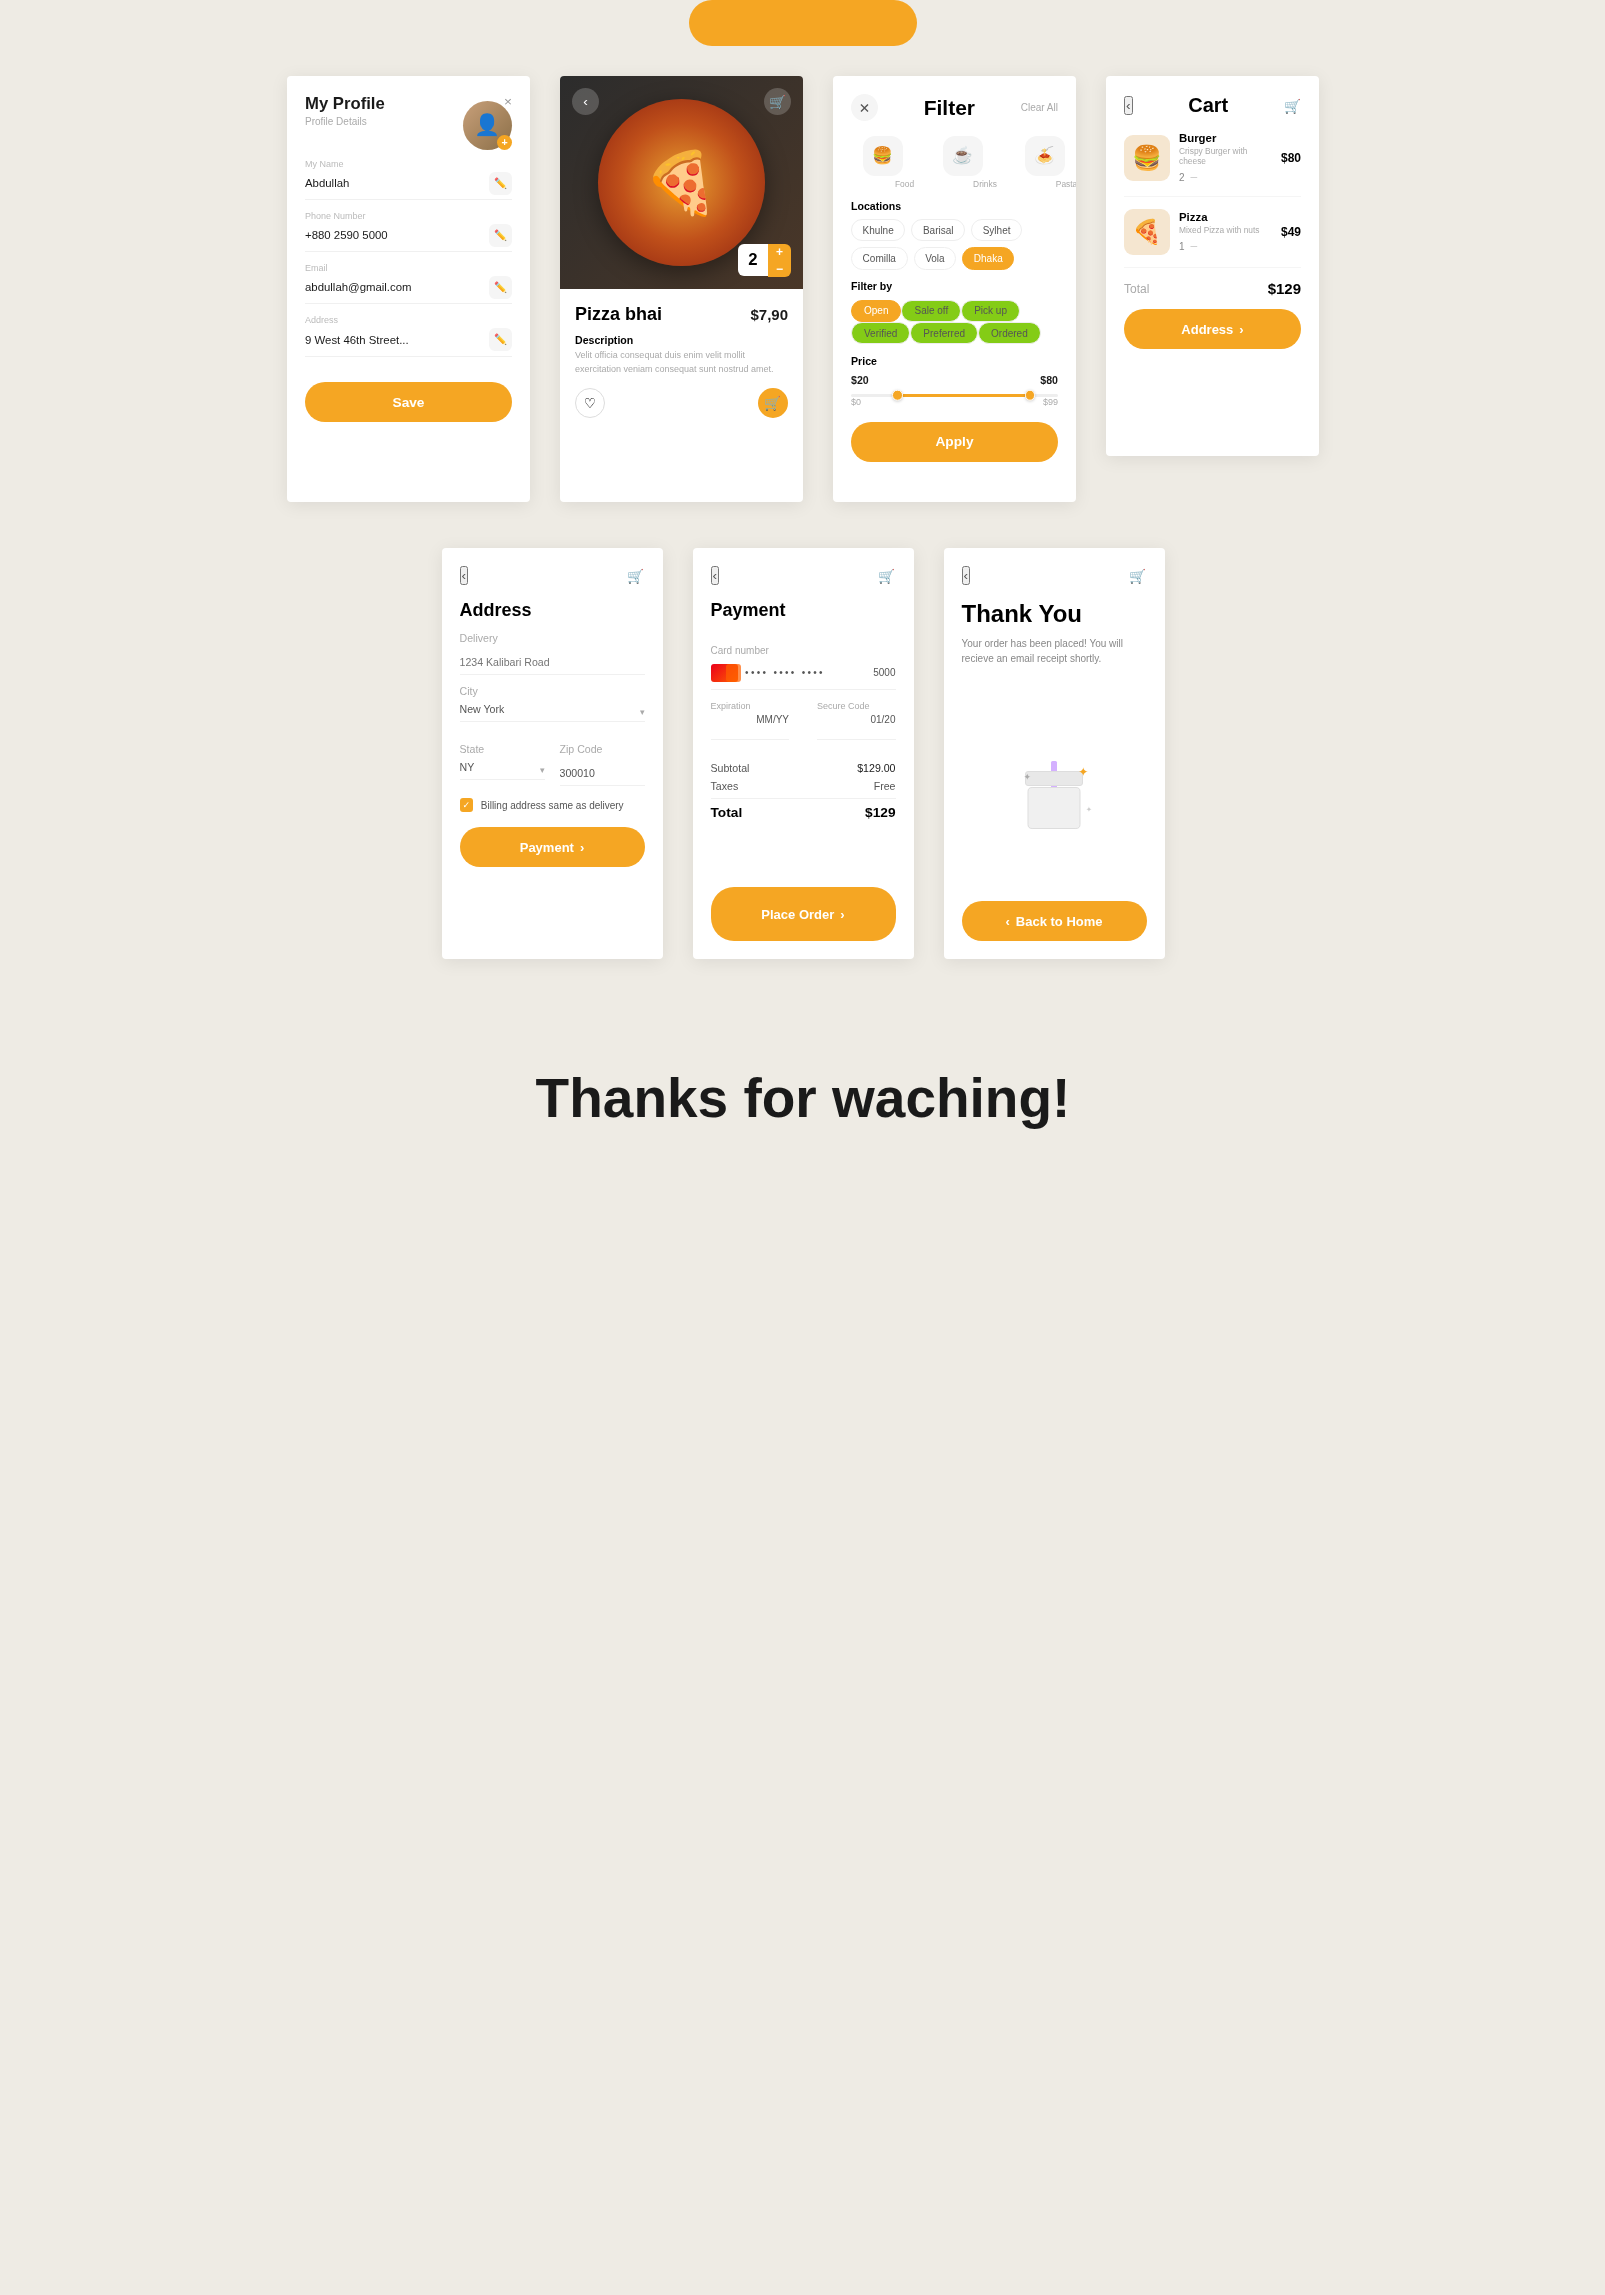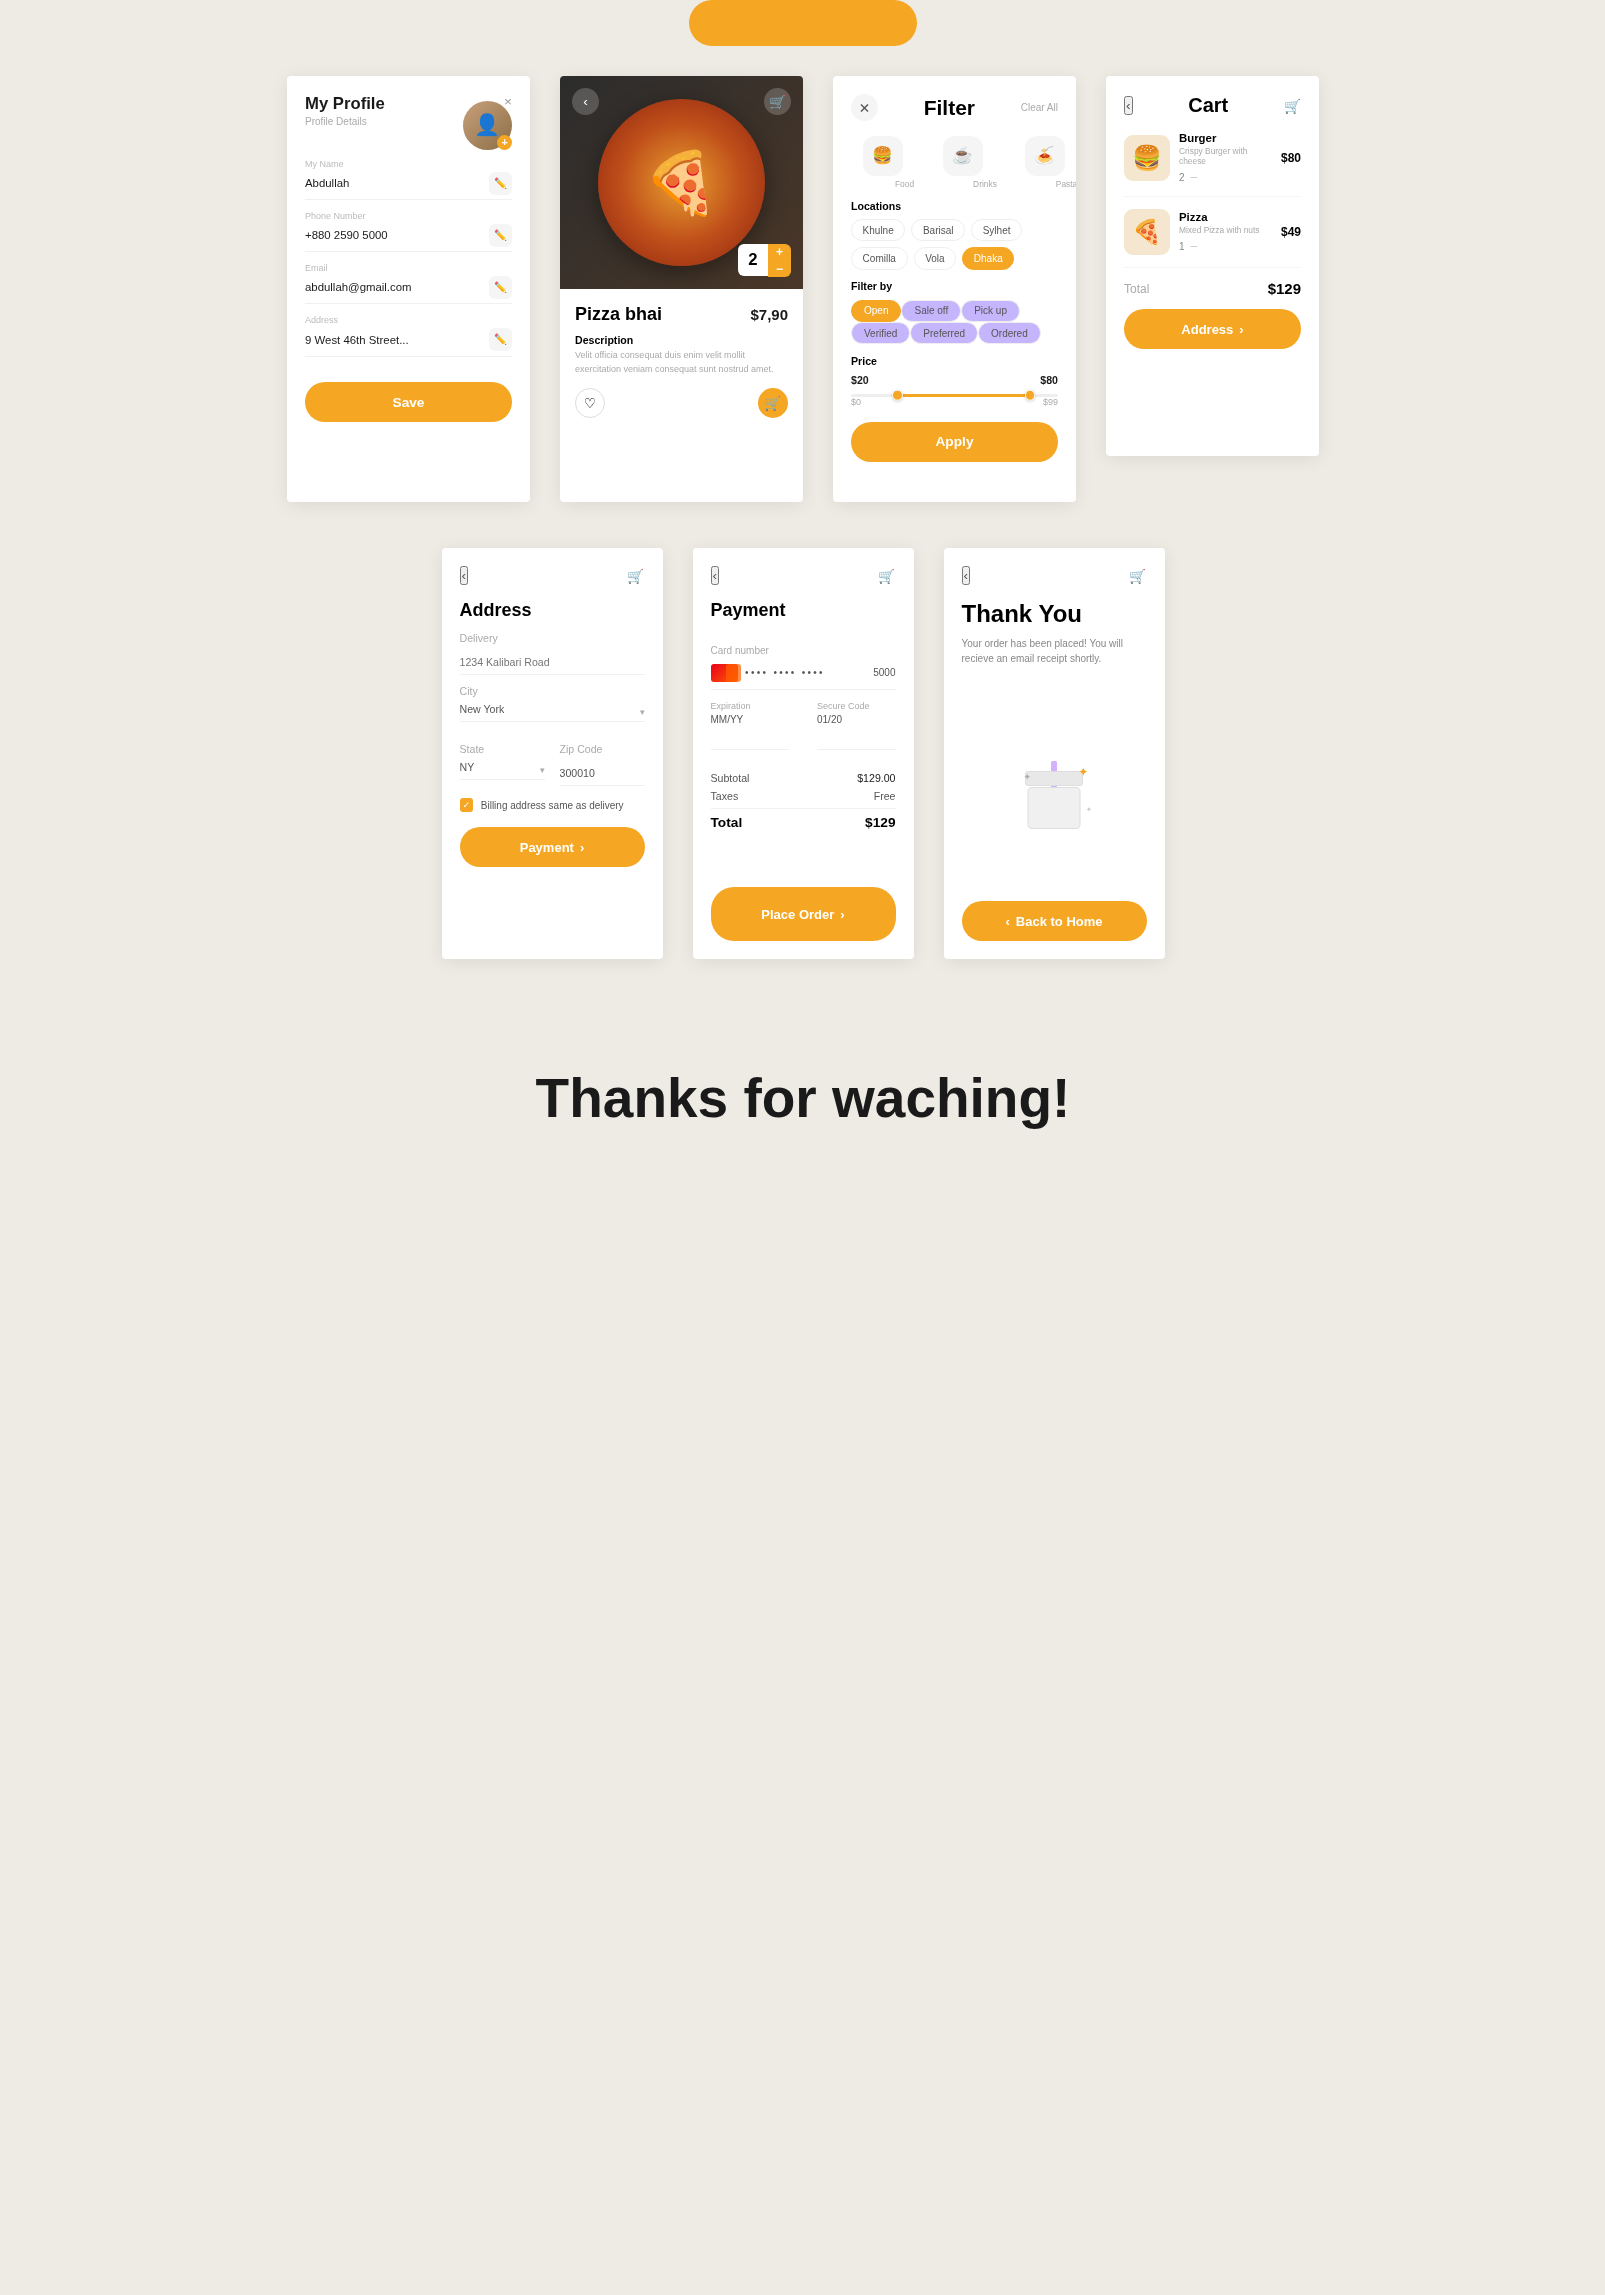"Sale off" .filter-tag { background: #c4b5fd -> #84cc16 }
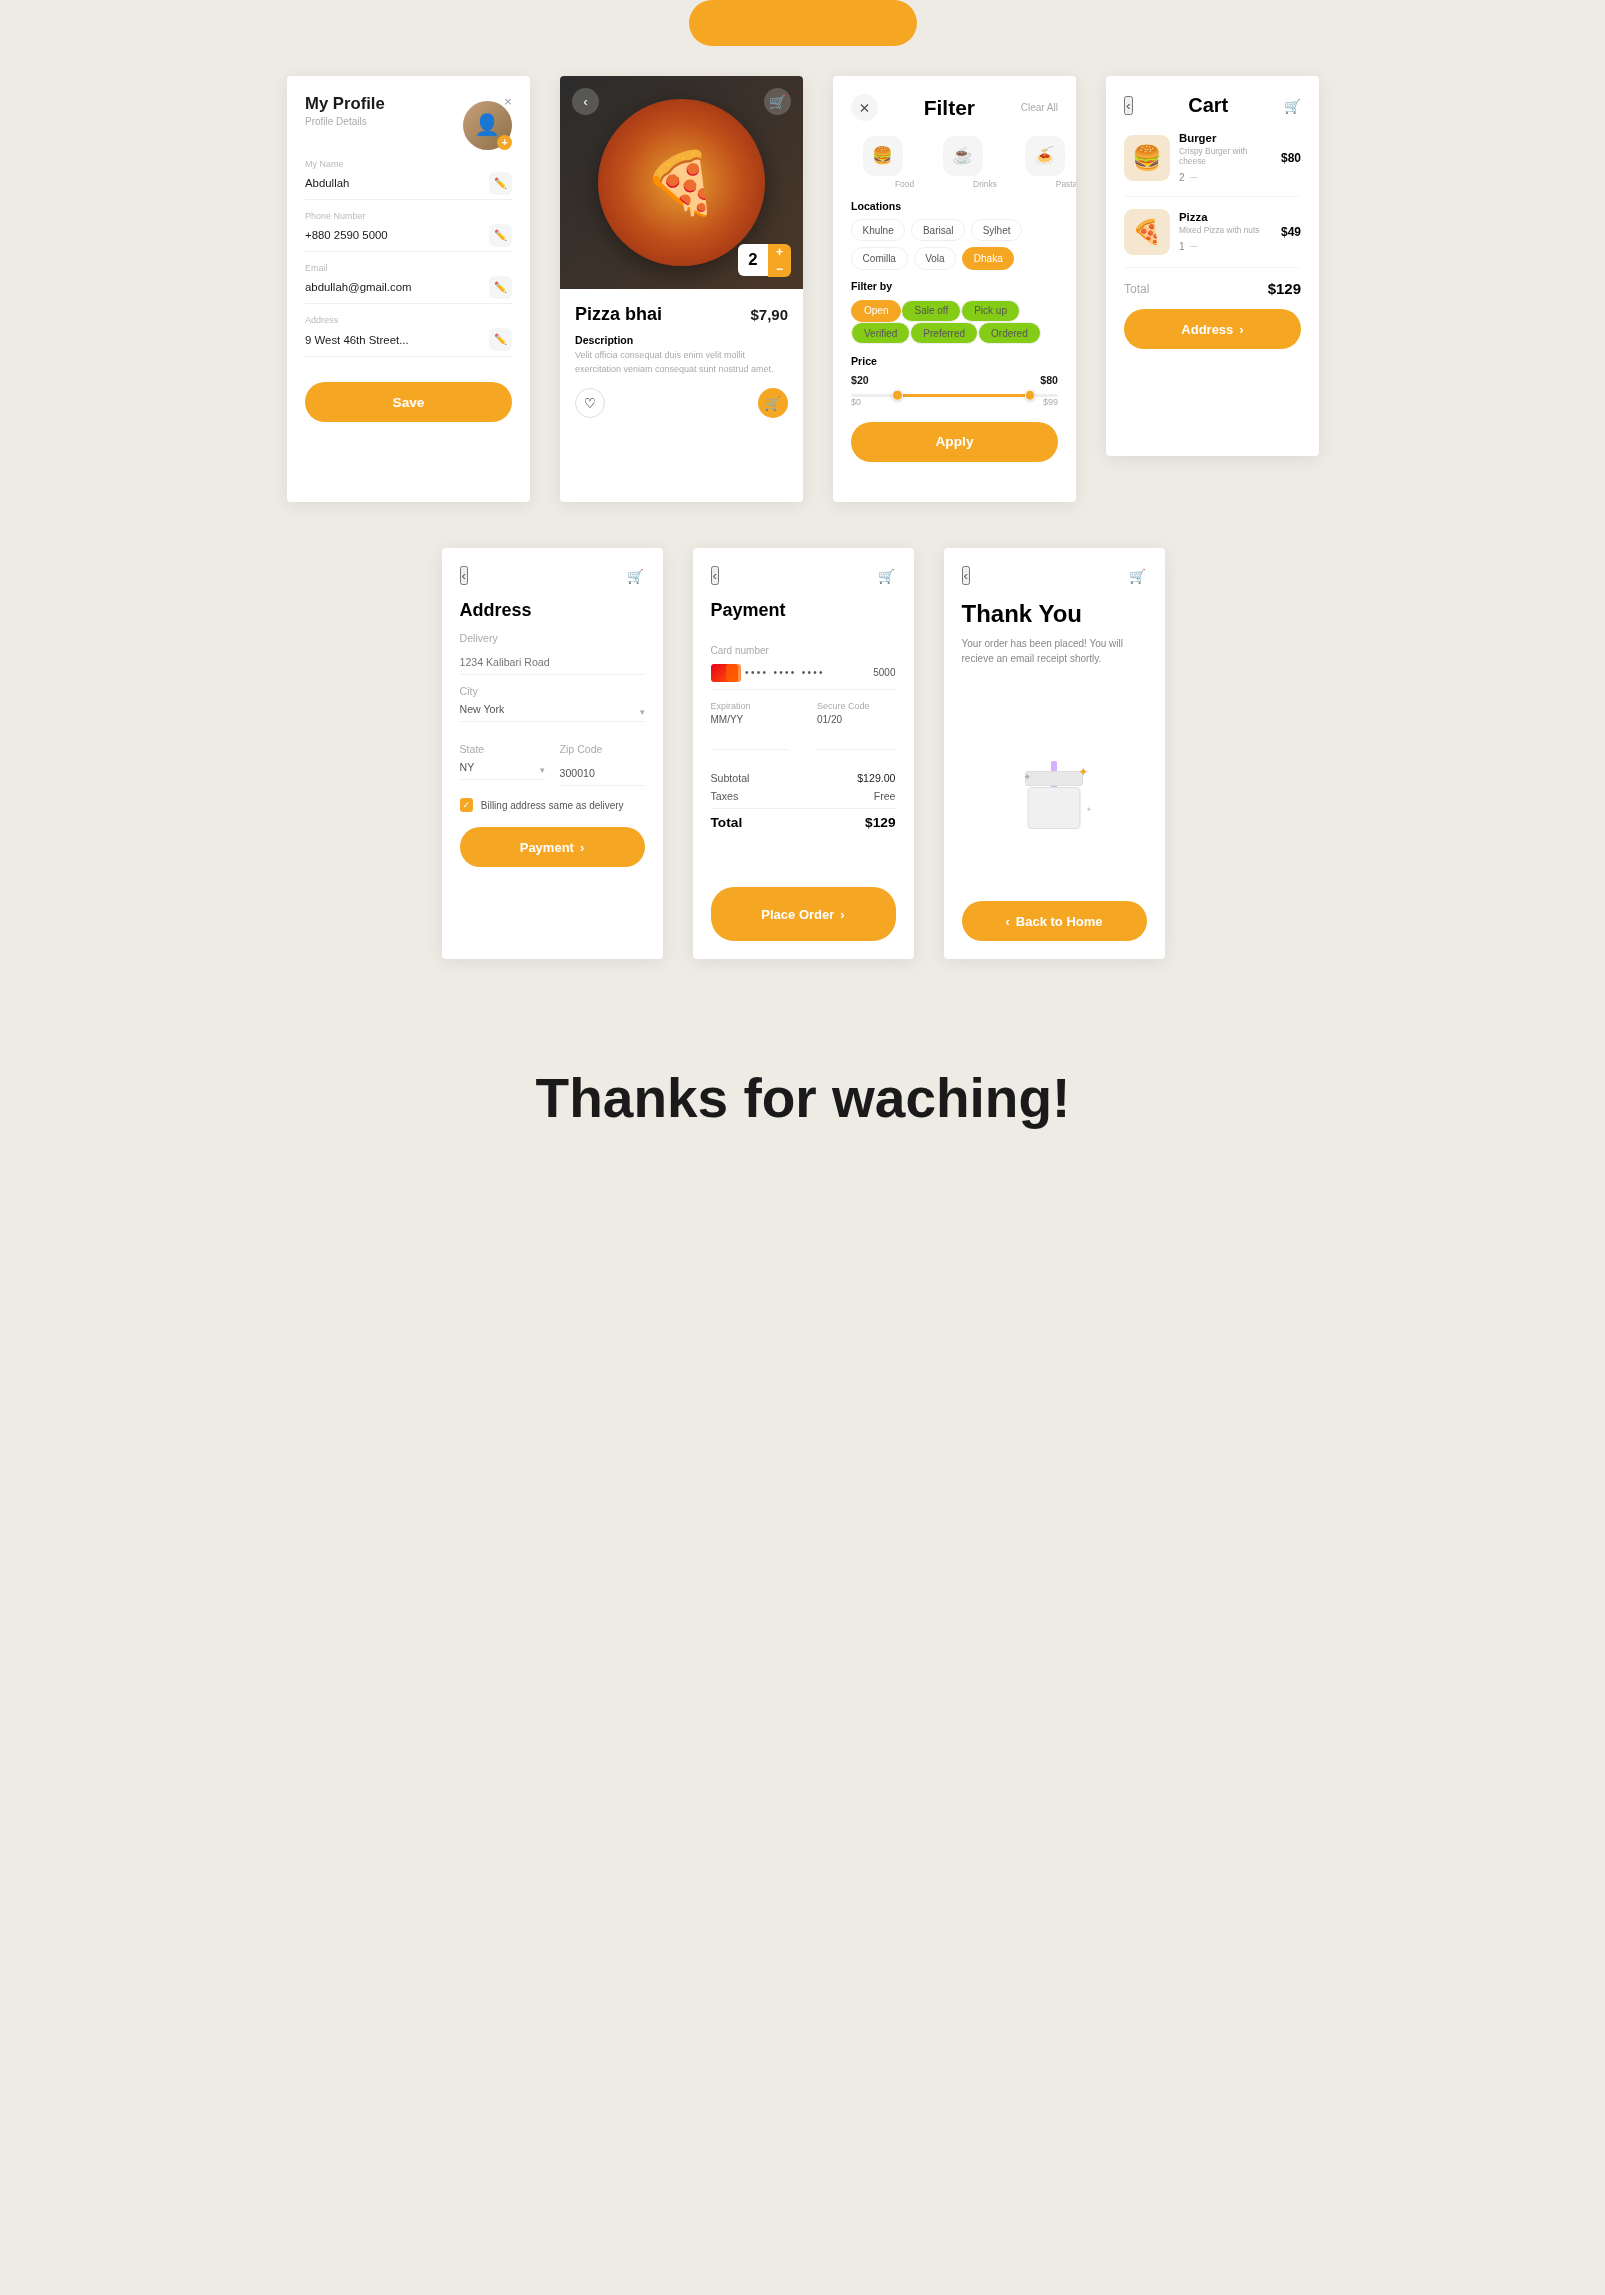"MM/YY" .exp-value { padding-bottom: 24px -> 14px; text-align: none -> right }
